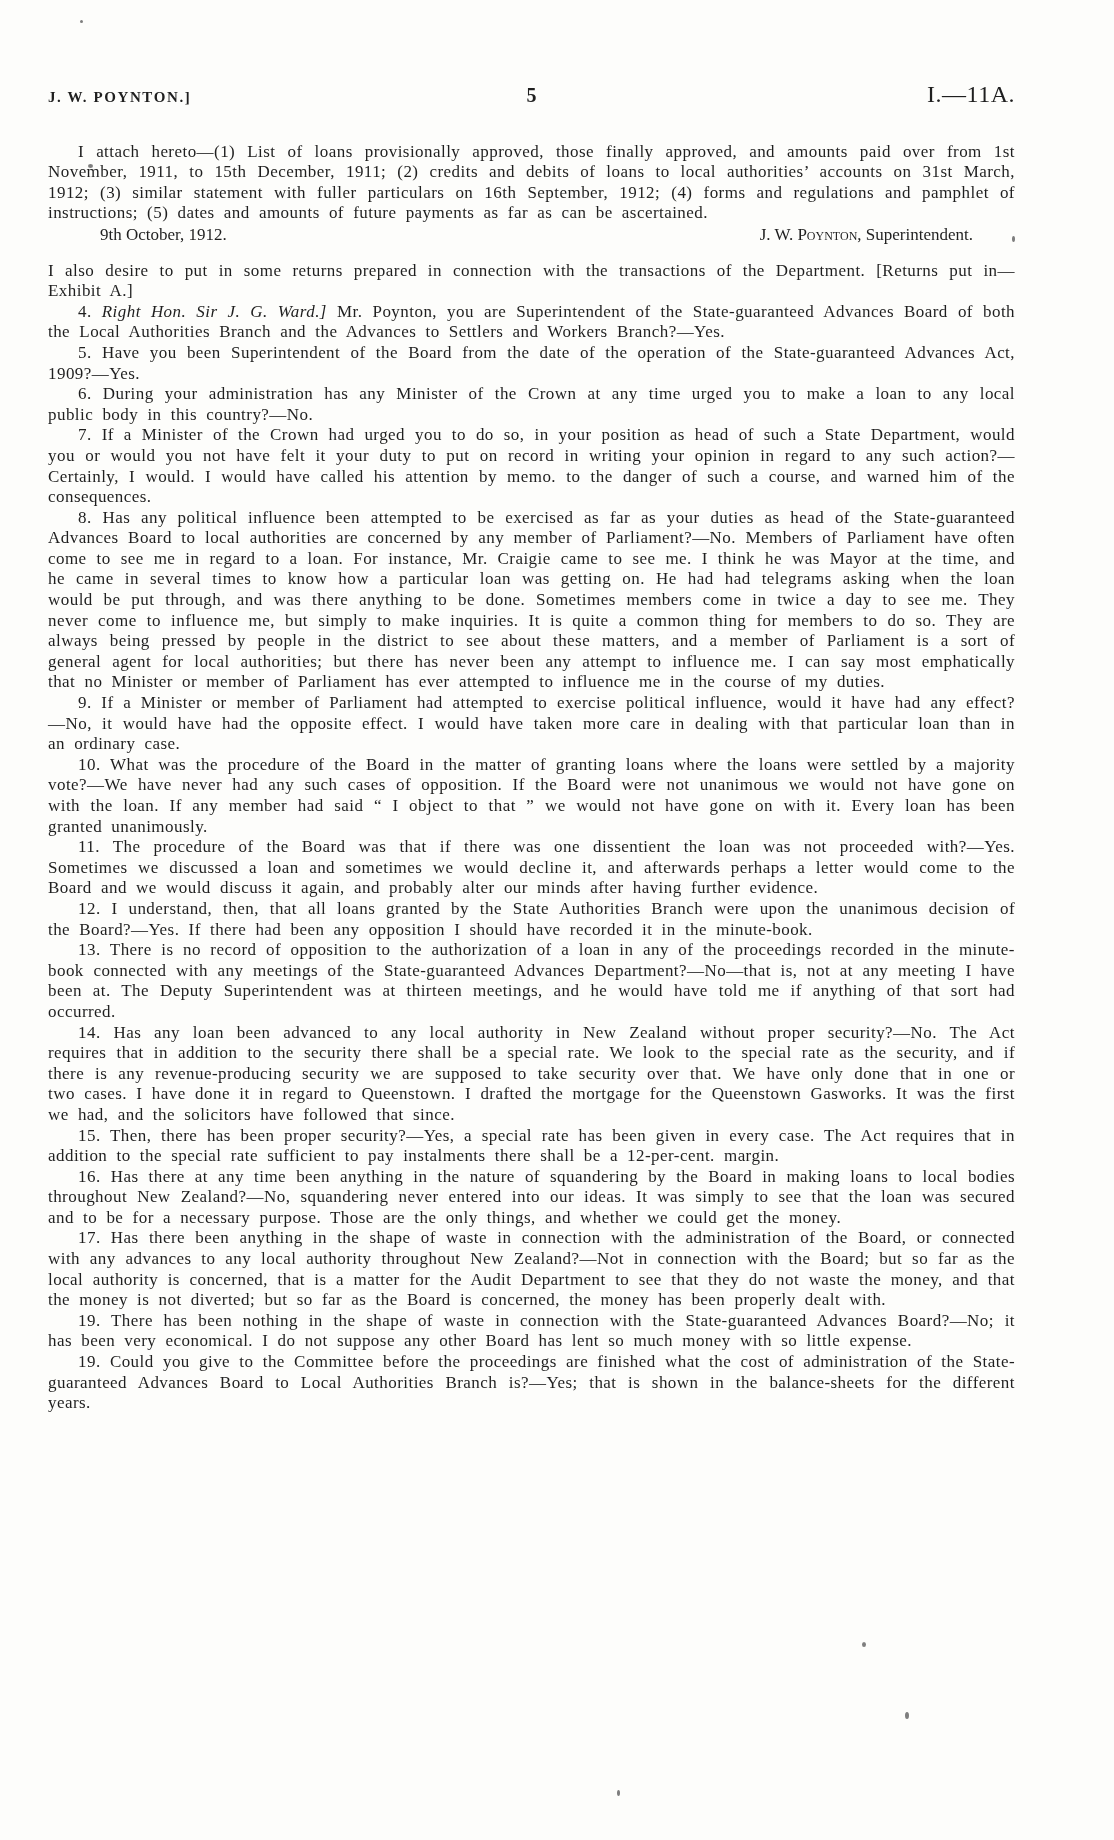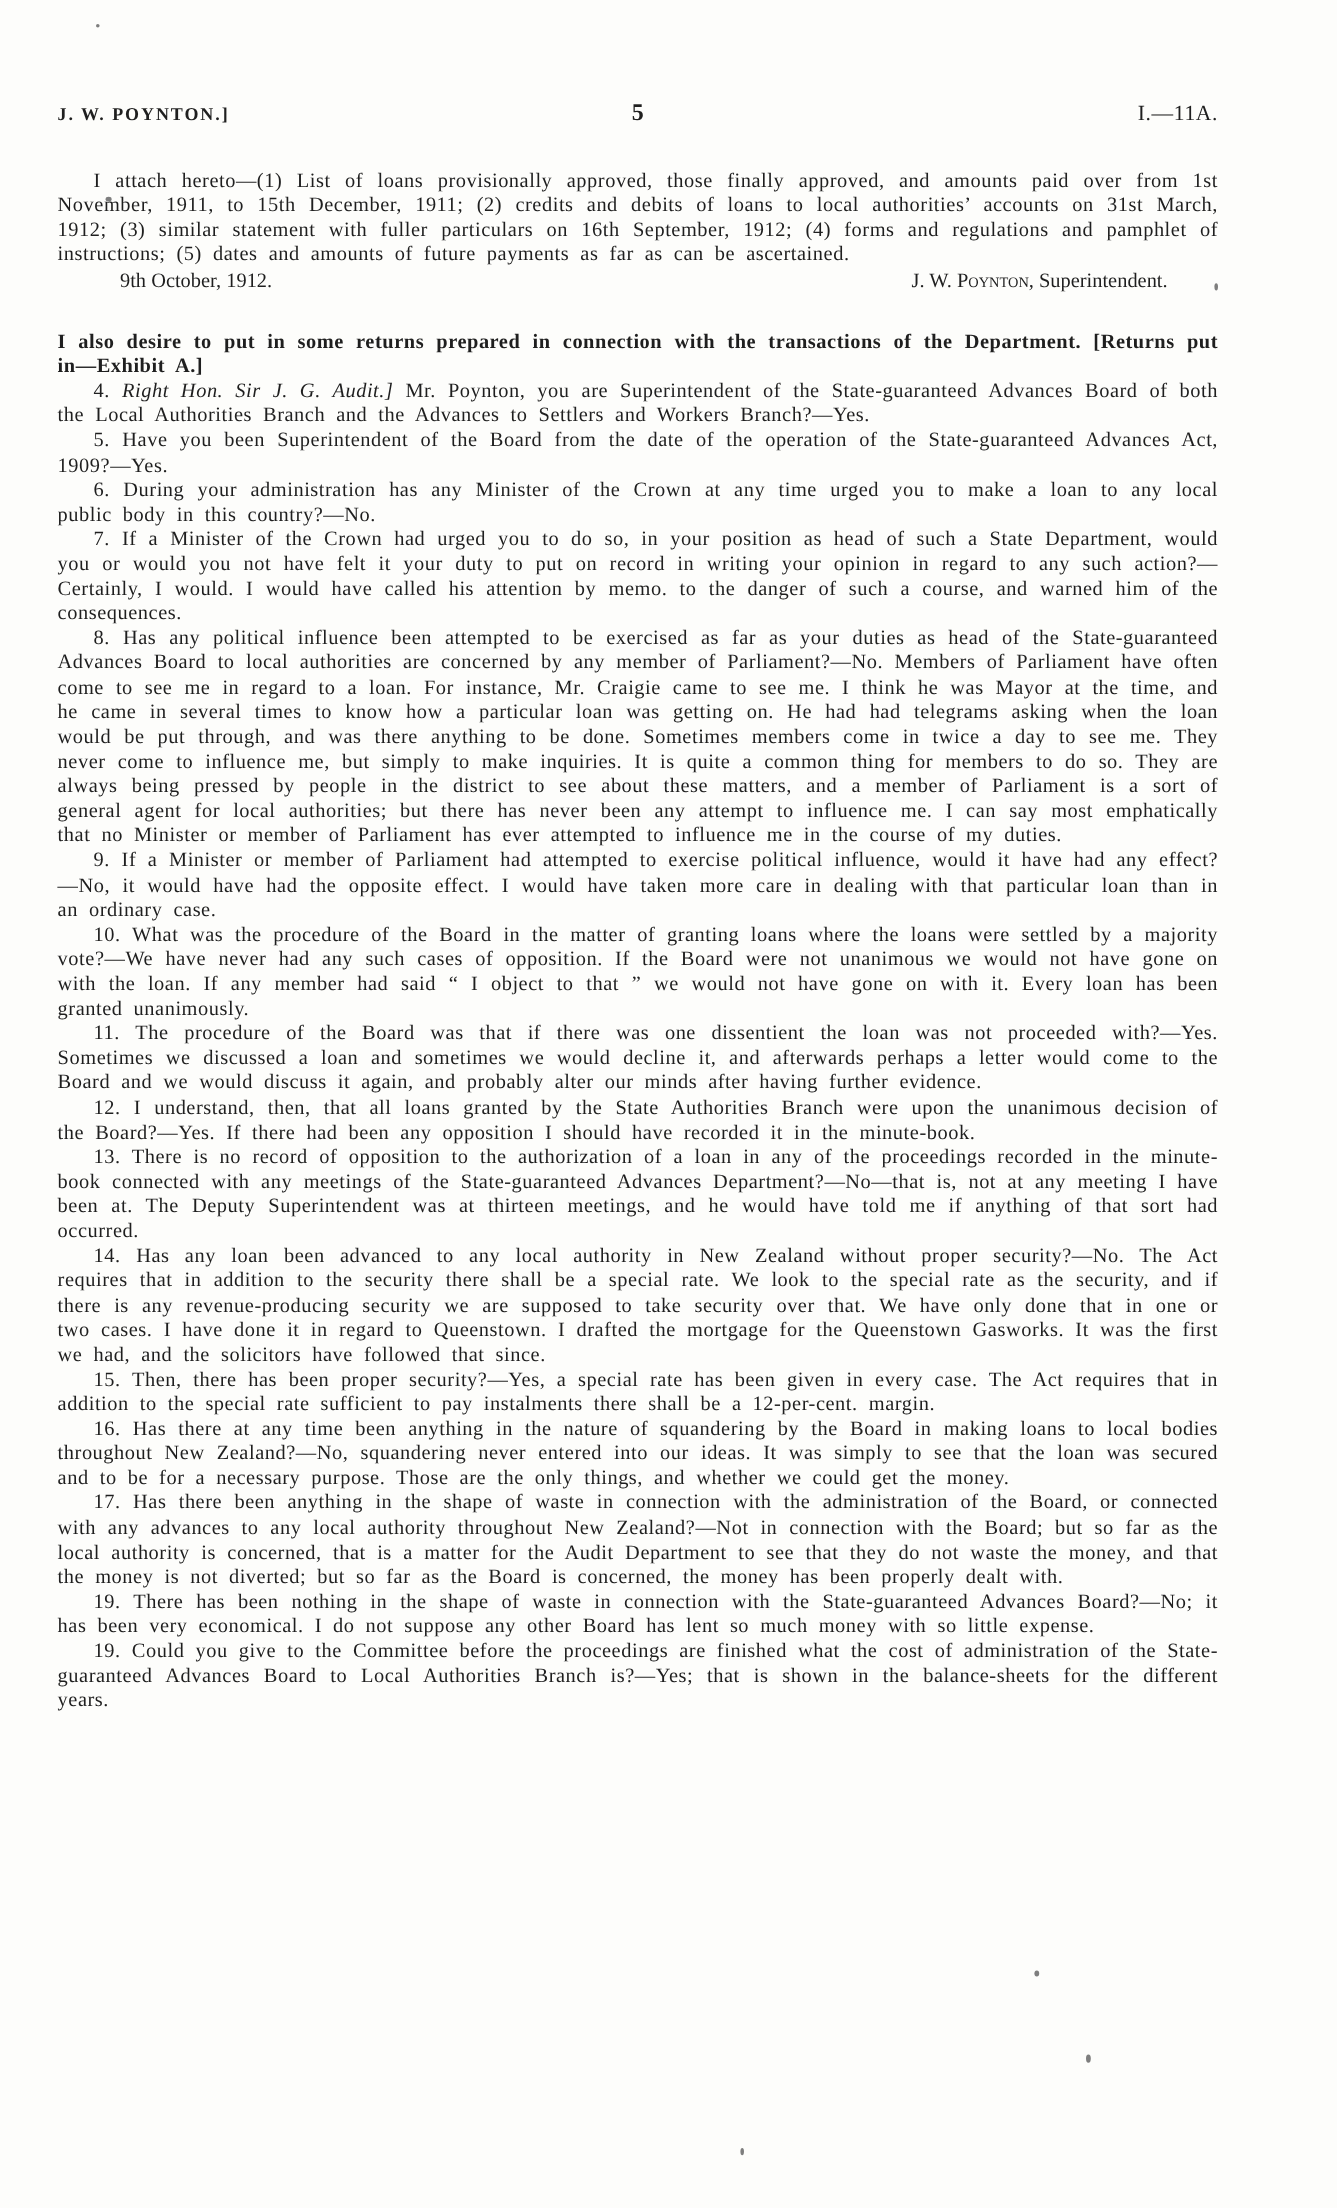"I.—11A." .h-right { font-size: 18px -> 24px }
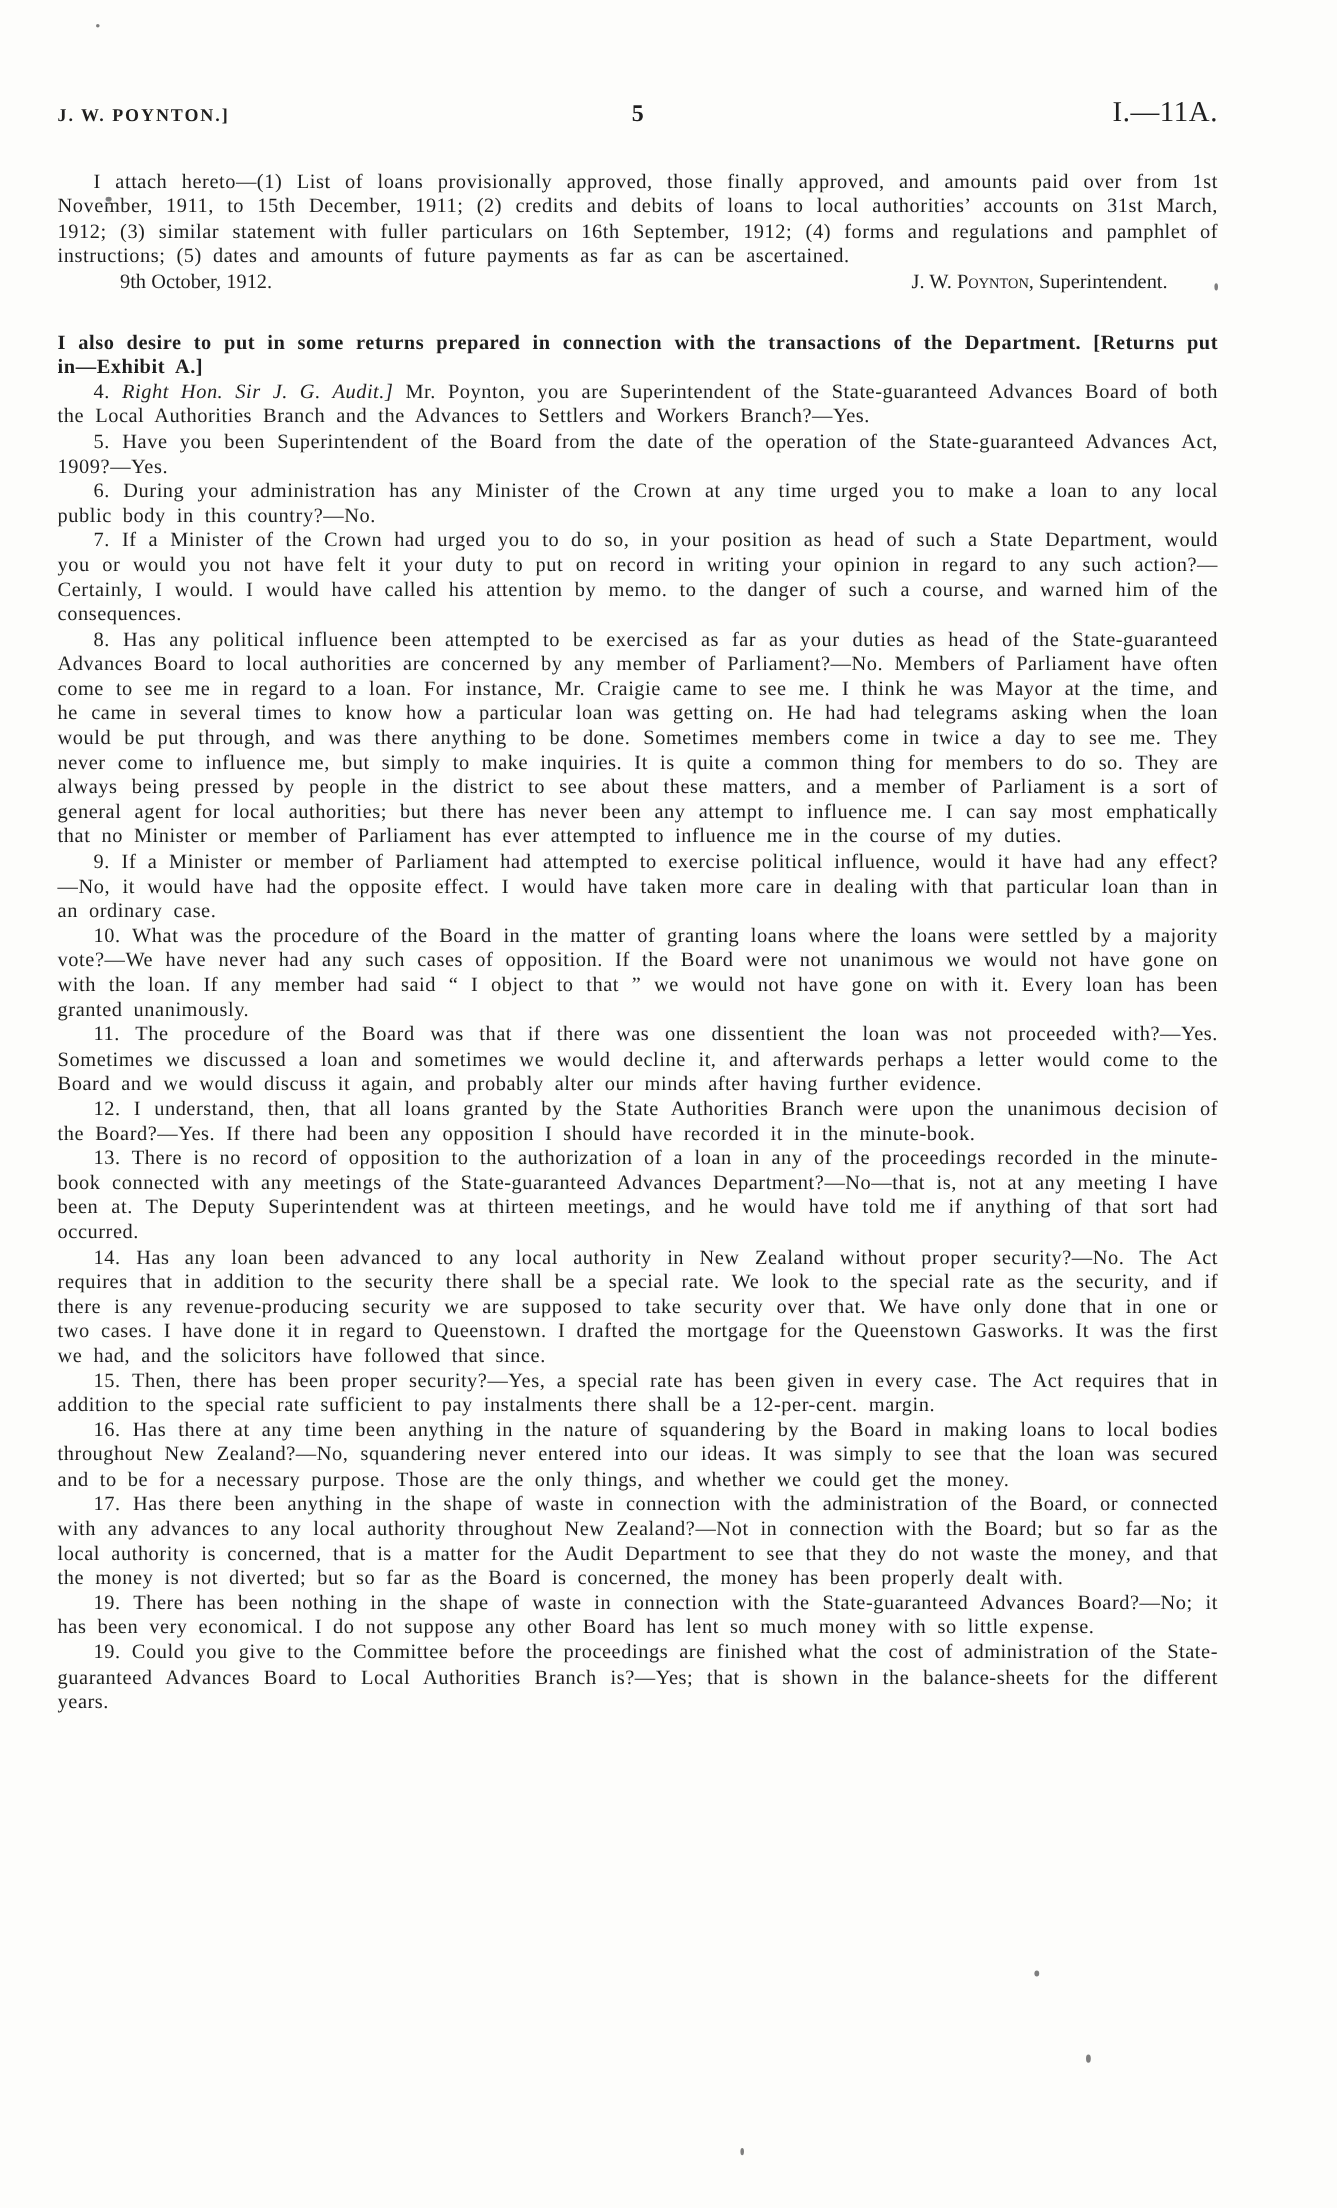"I also desire to put" .intro { font-weight: bold -> none; margin-top: 30px -> 15px }
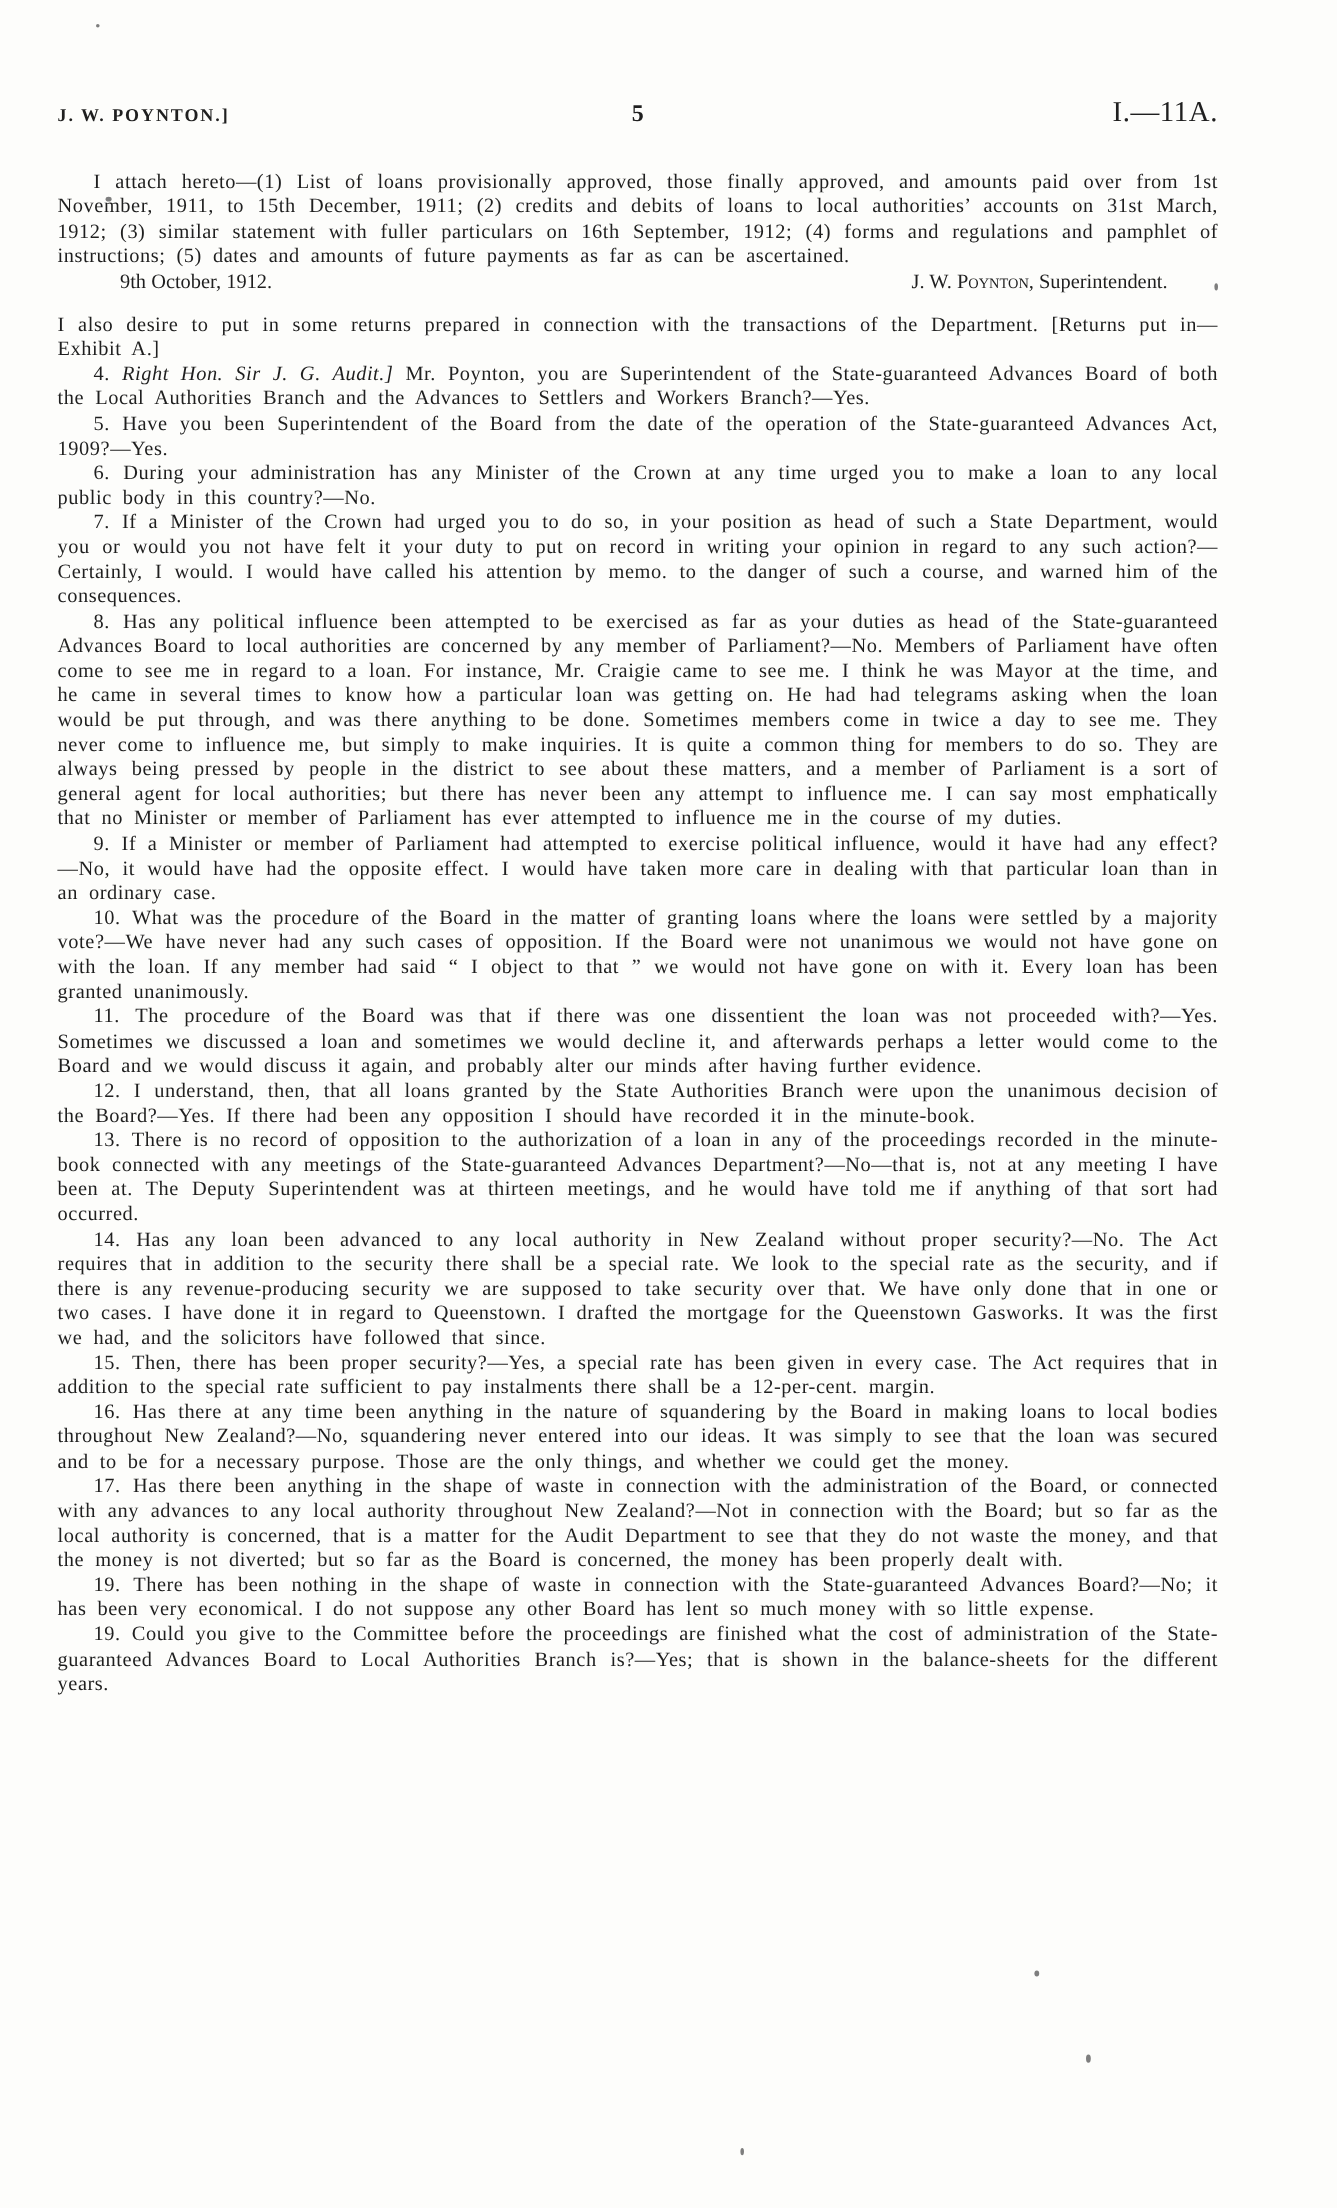"Right Hon. Sir J. G." i.speaker { text: Audit -> Ward }
